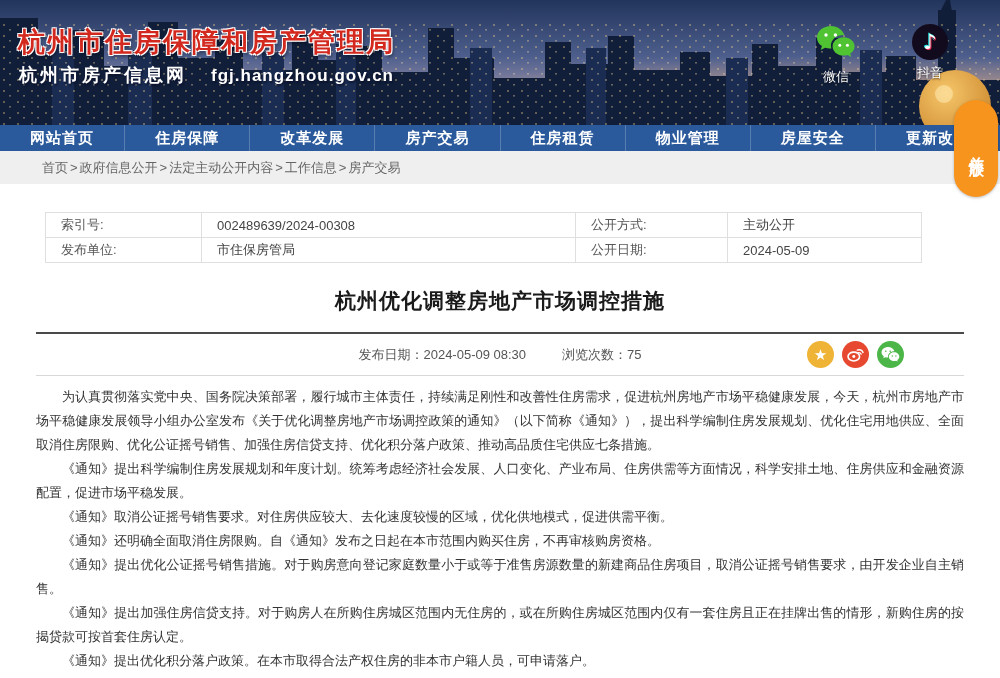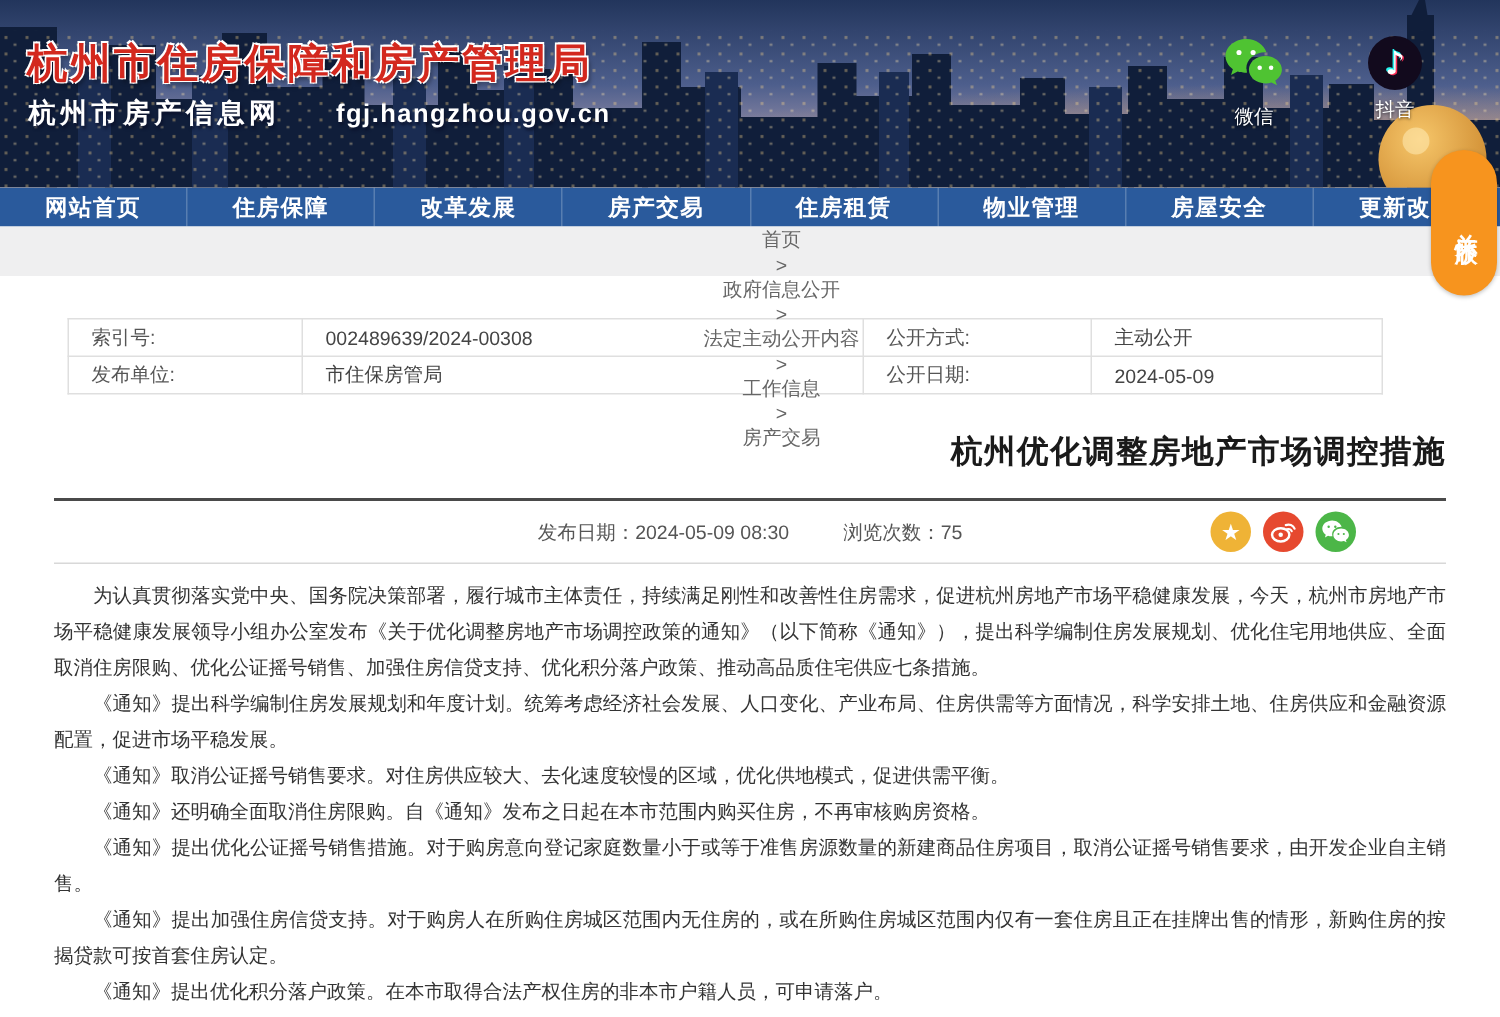"杭州市房产信息网" .site-subrow { gap: 37px -> 24px }
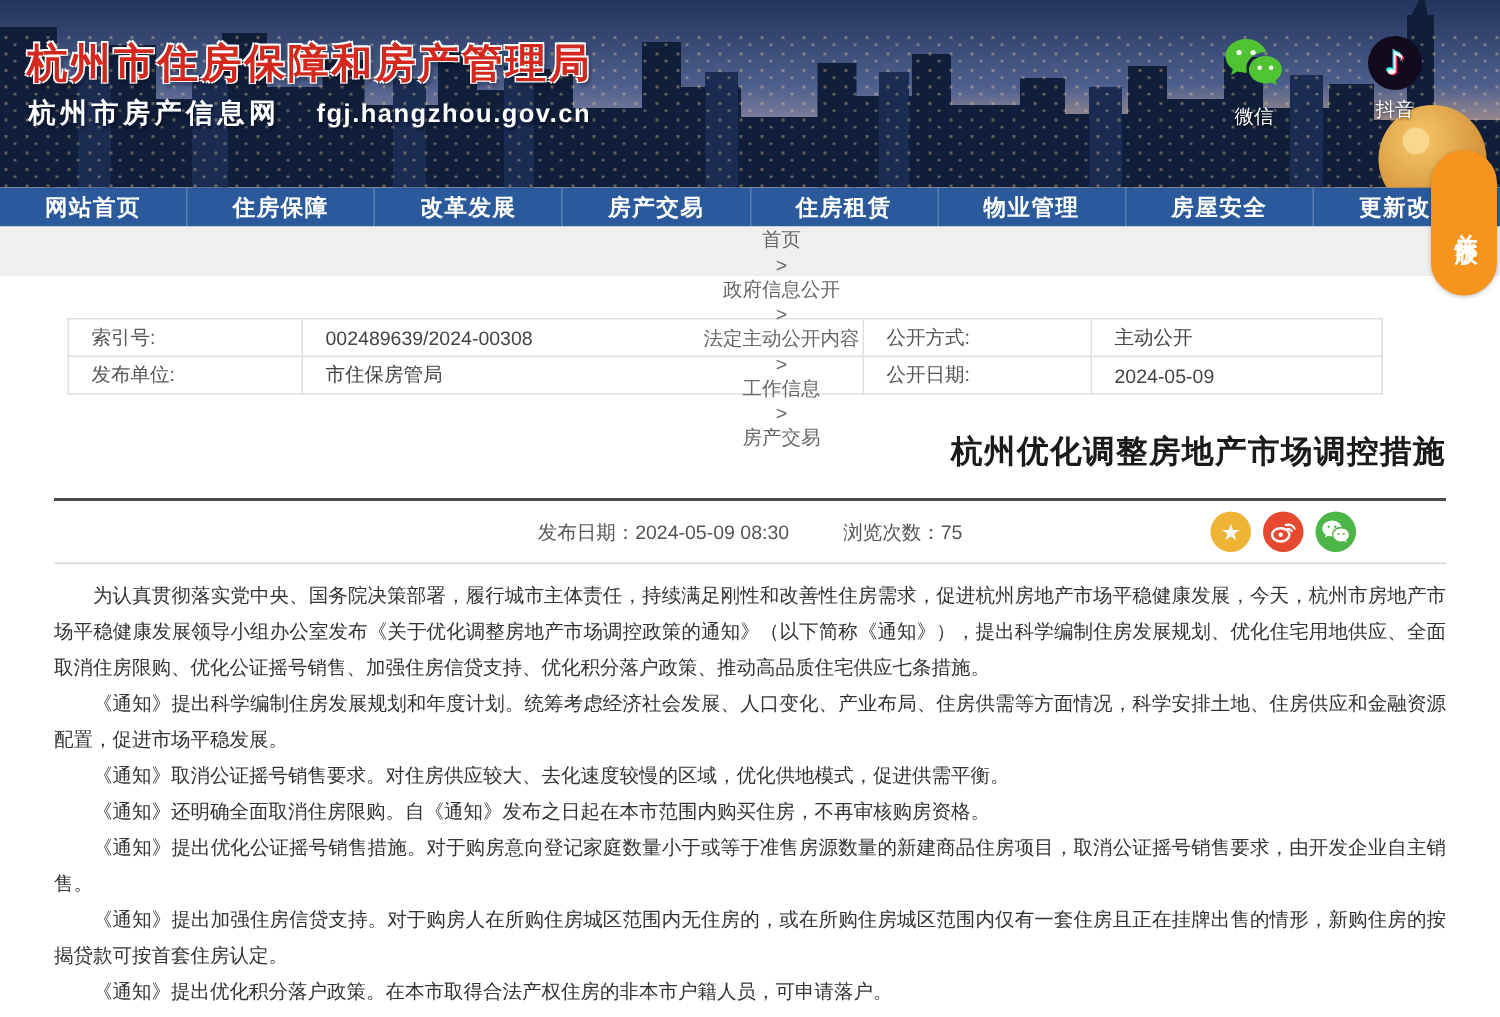"首页" .crumb { flex-direction: column -> none }
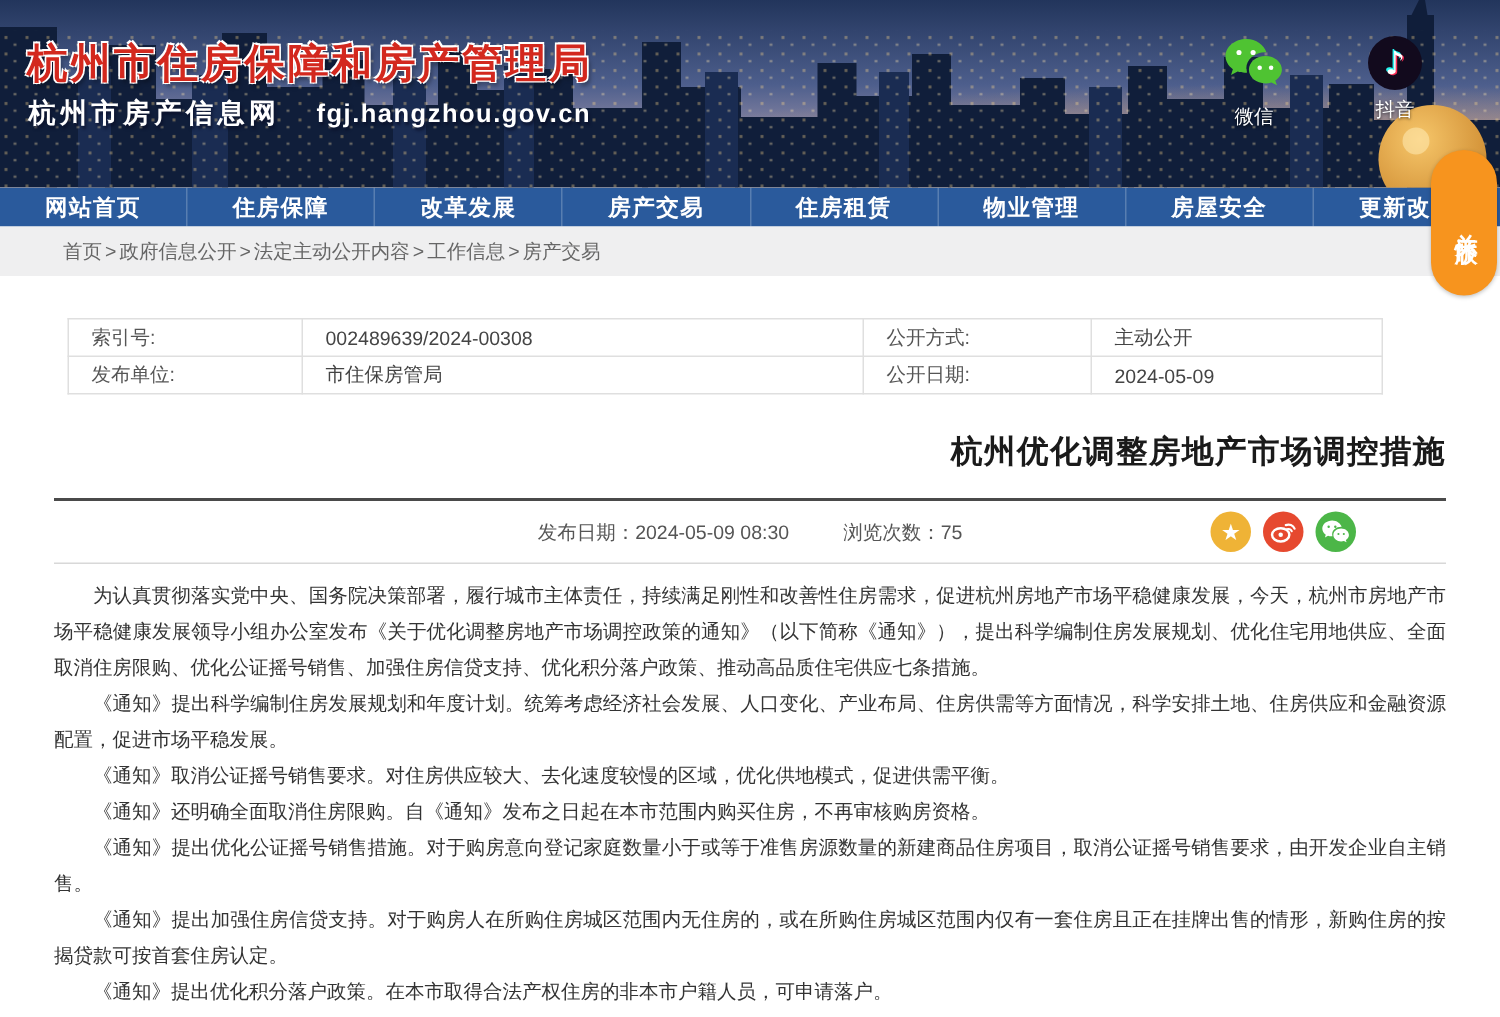"杭州优化调整房地产市场调控措施" h1.article-title { text-align: right -> center }
